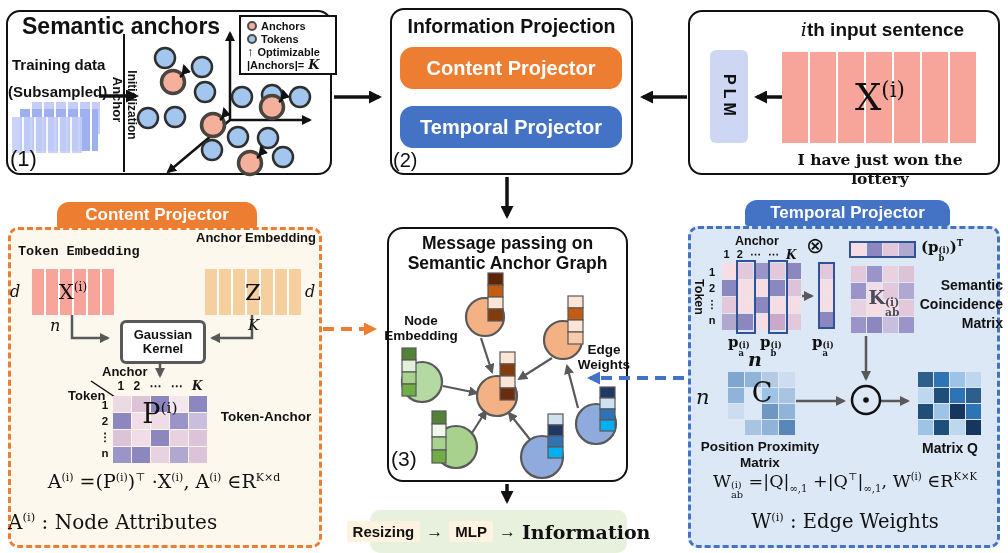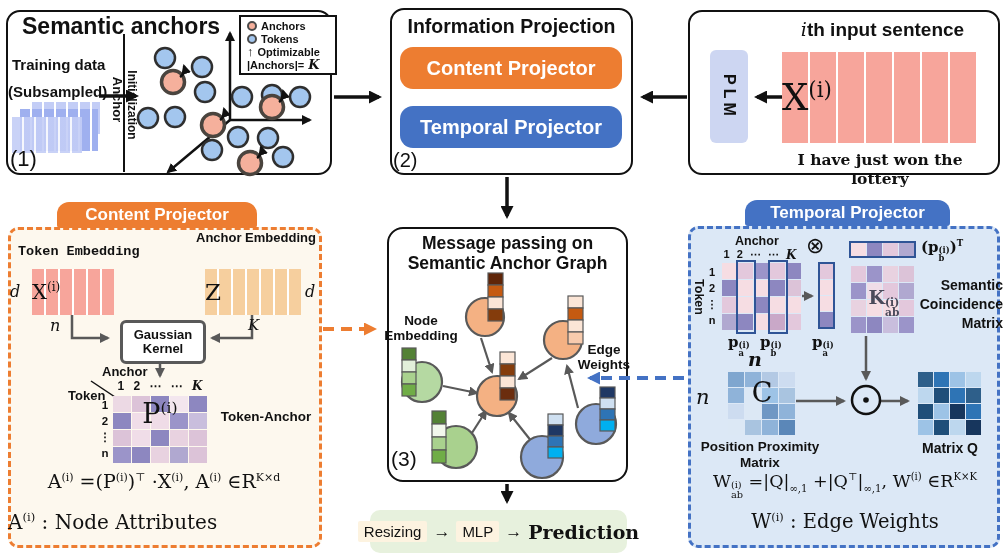"X(i)" .stripes { justify-content: flex-start -> center }
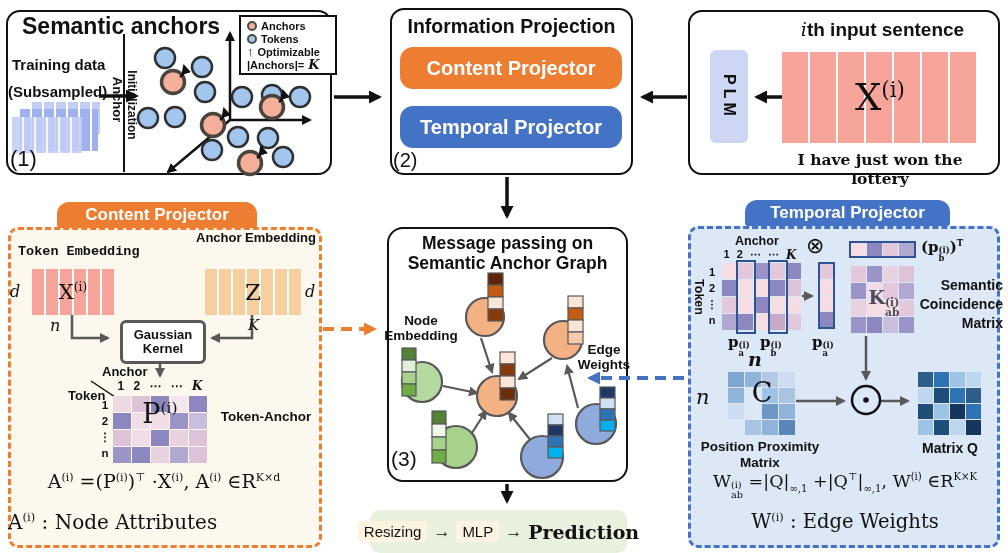"Resizing" .chip { font-weight: normal -> bold }
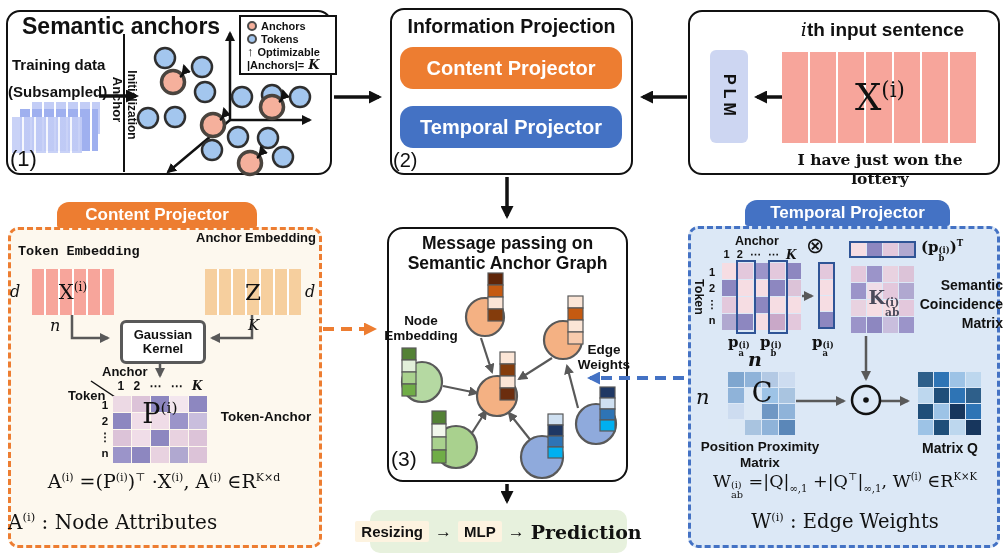"Prediction" span.serif { text: Prediction -> Information }
